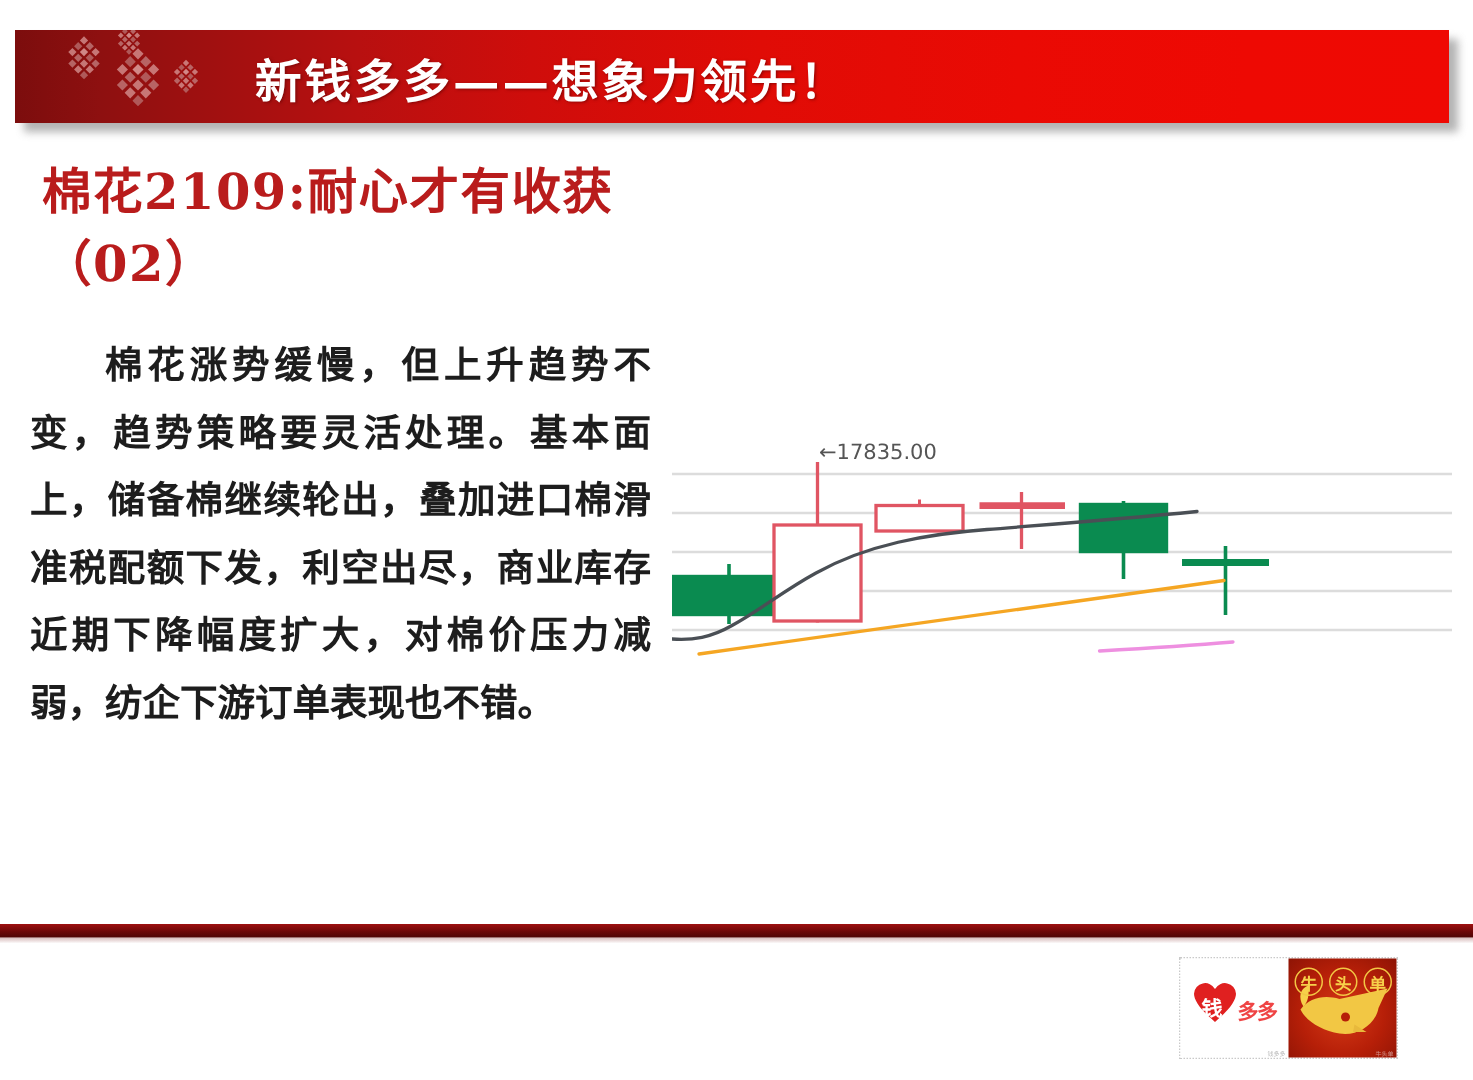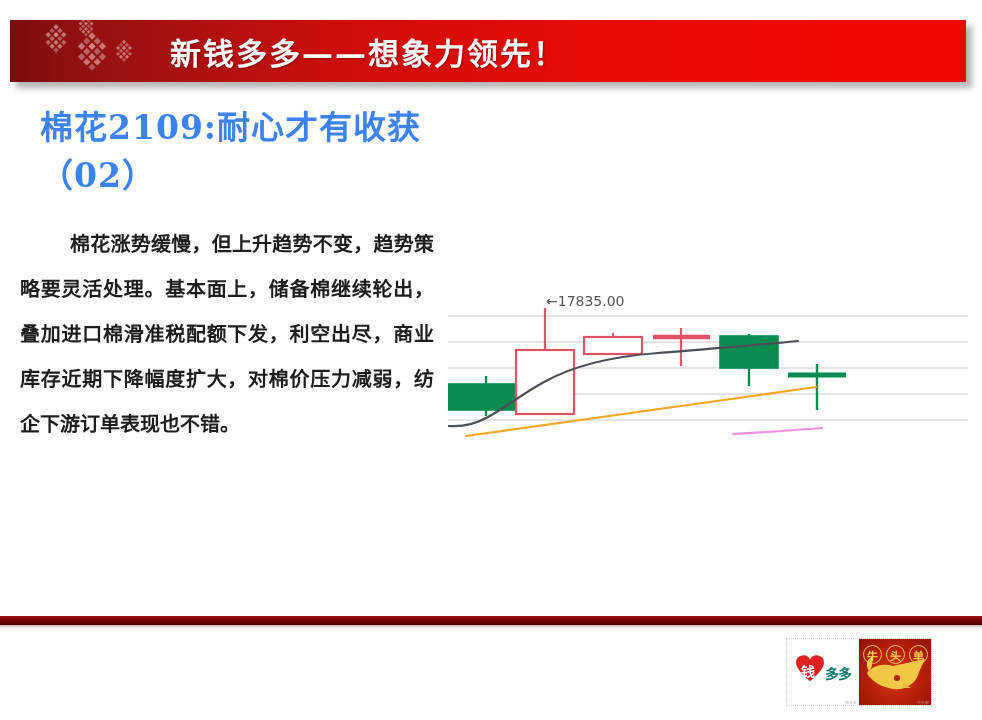"棉花2109:耐心才有收获（02）" #headline { color: #3b82f6 -> #b91c1c; margin-left: 12px -> none }
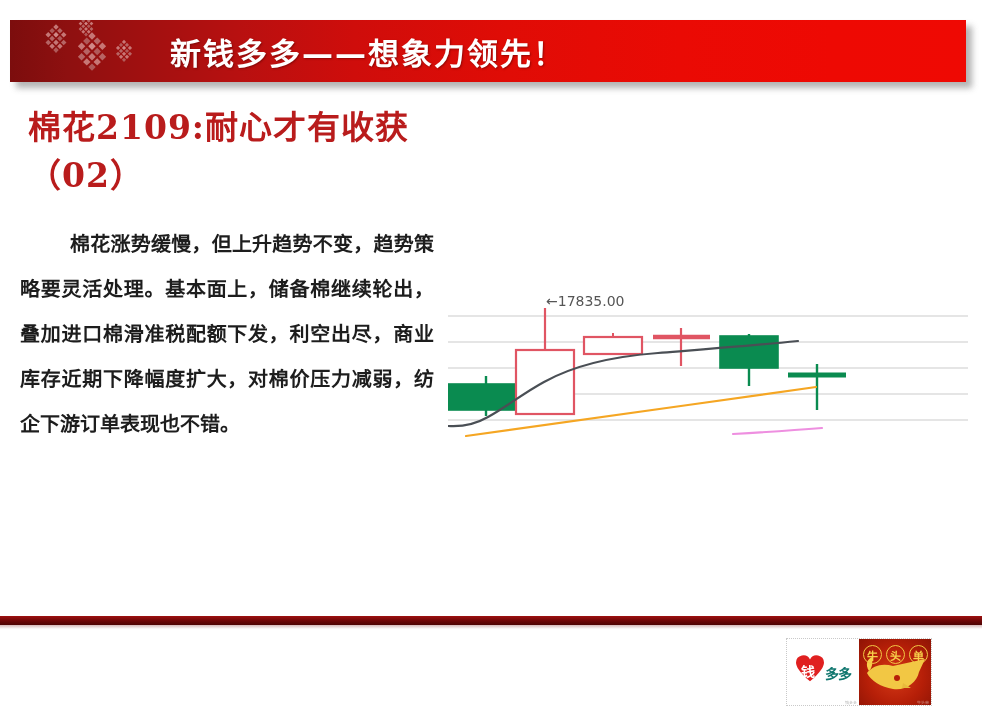"棉花涨势缓慢，但上升趋势不变，趋势策略要灵活处理。基本面上，储备棉继续轮出，叠加" #body-text { font-size: 20px -> 25px }
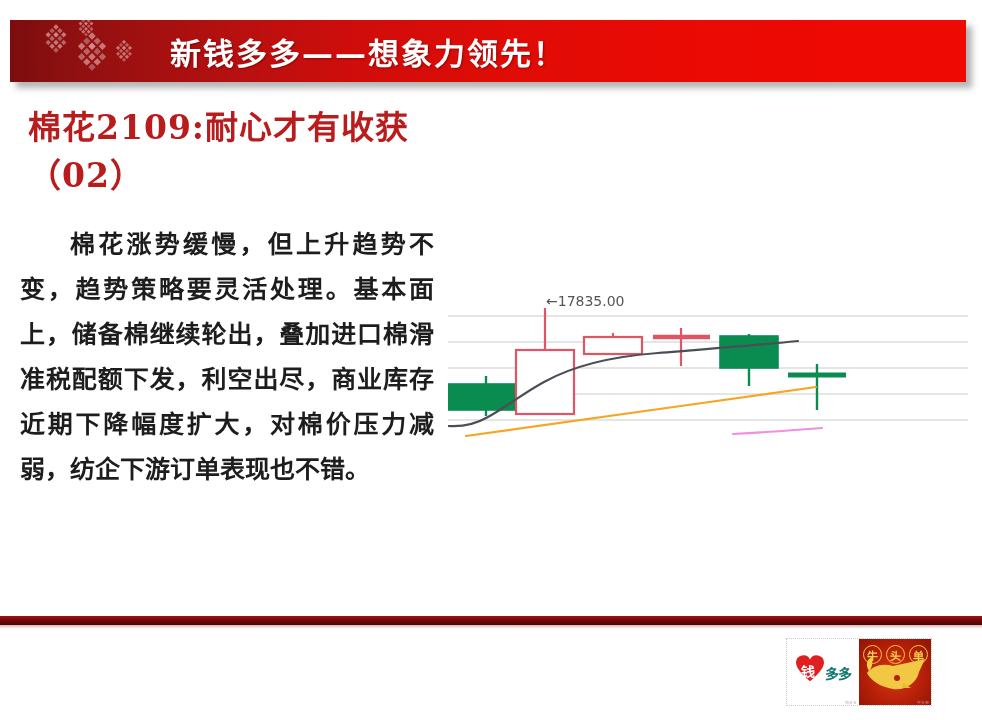"多多" #qdd-duoduo { color: #0f766e -> #ef4444 }
